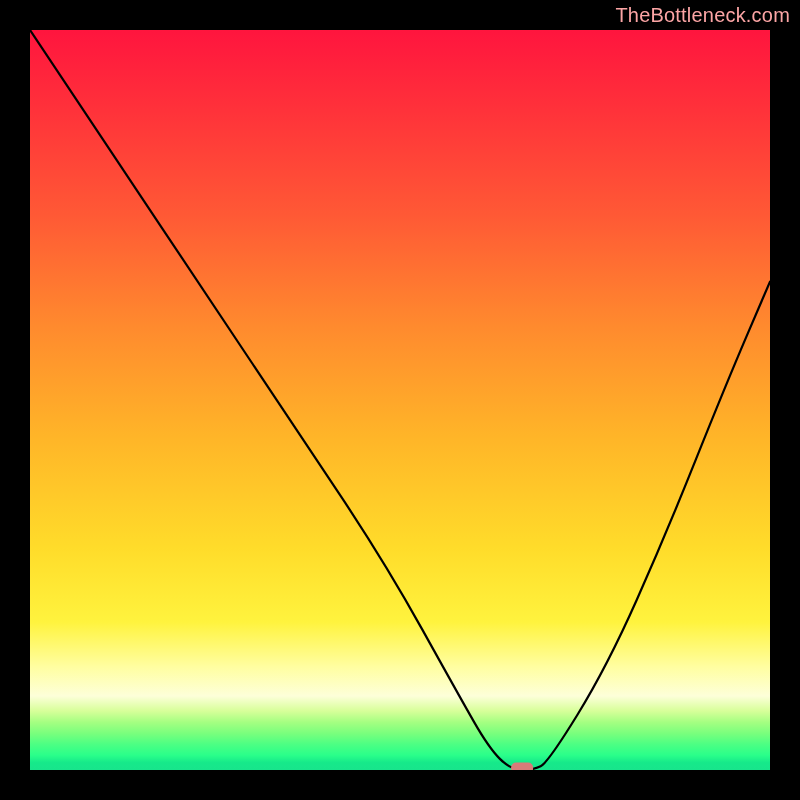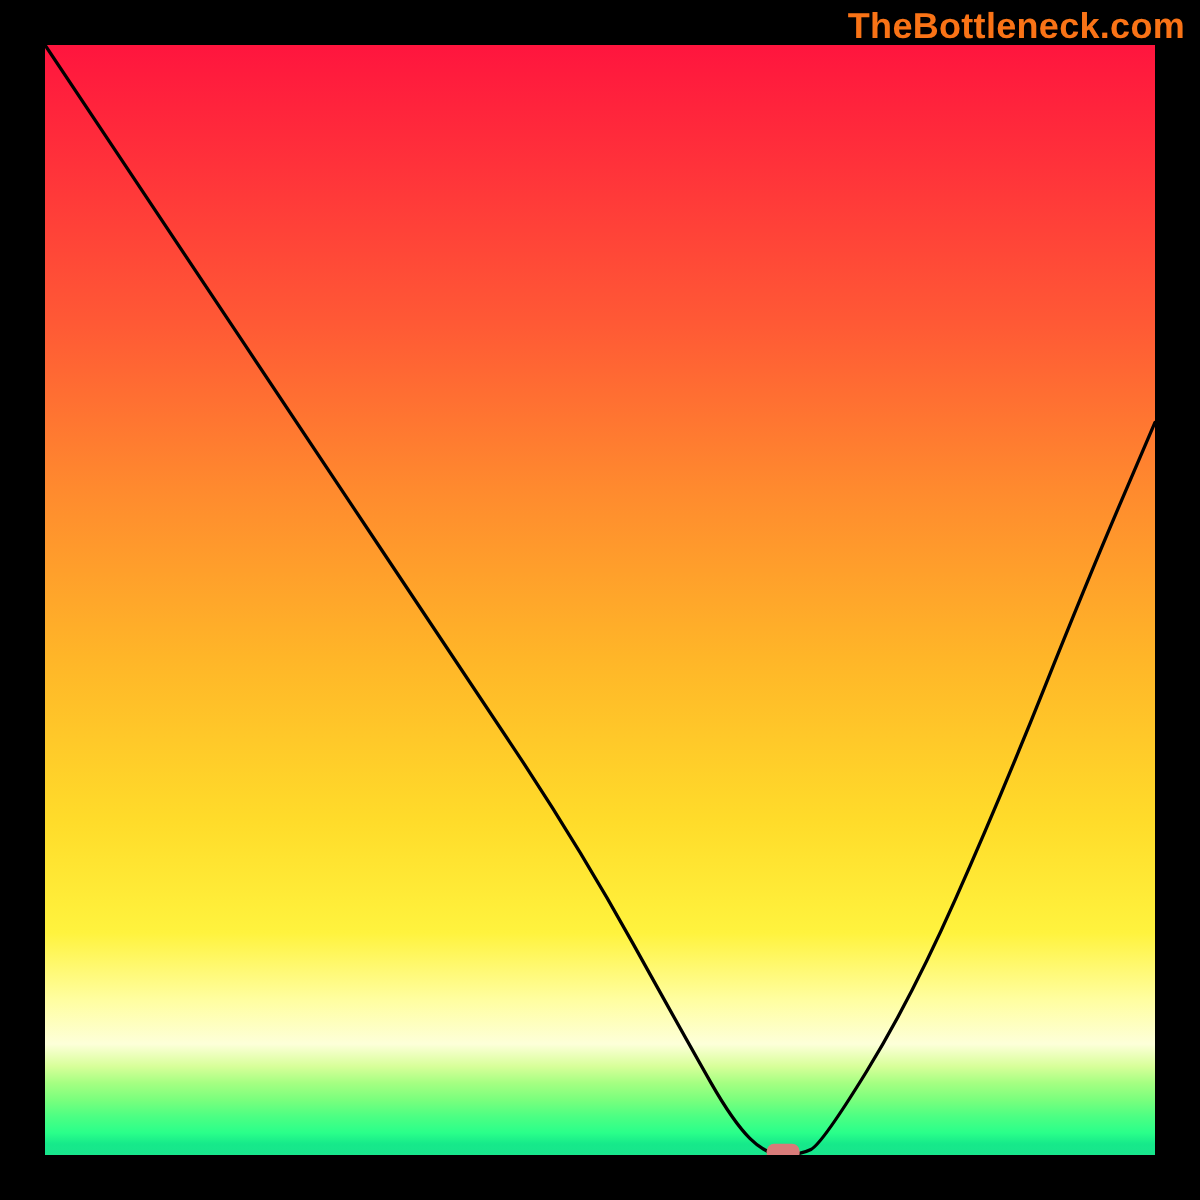"TheBottleneck.com" .watermark { color: #f97316 -> #fca5a5; font-size: 24px -> 20px; font-weight: 700 -> 400 }
